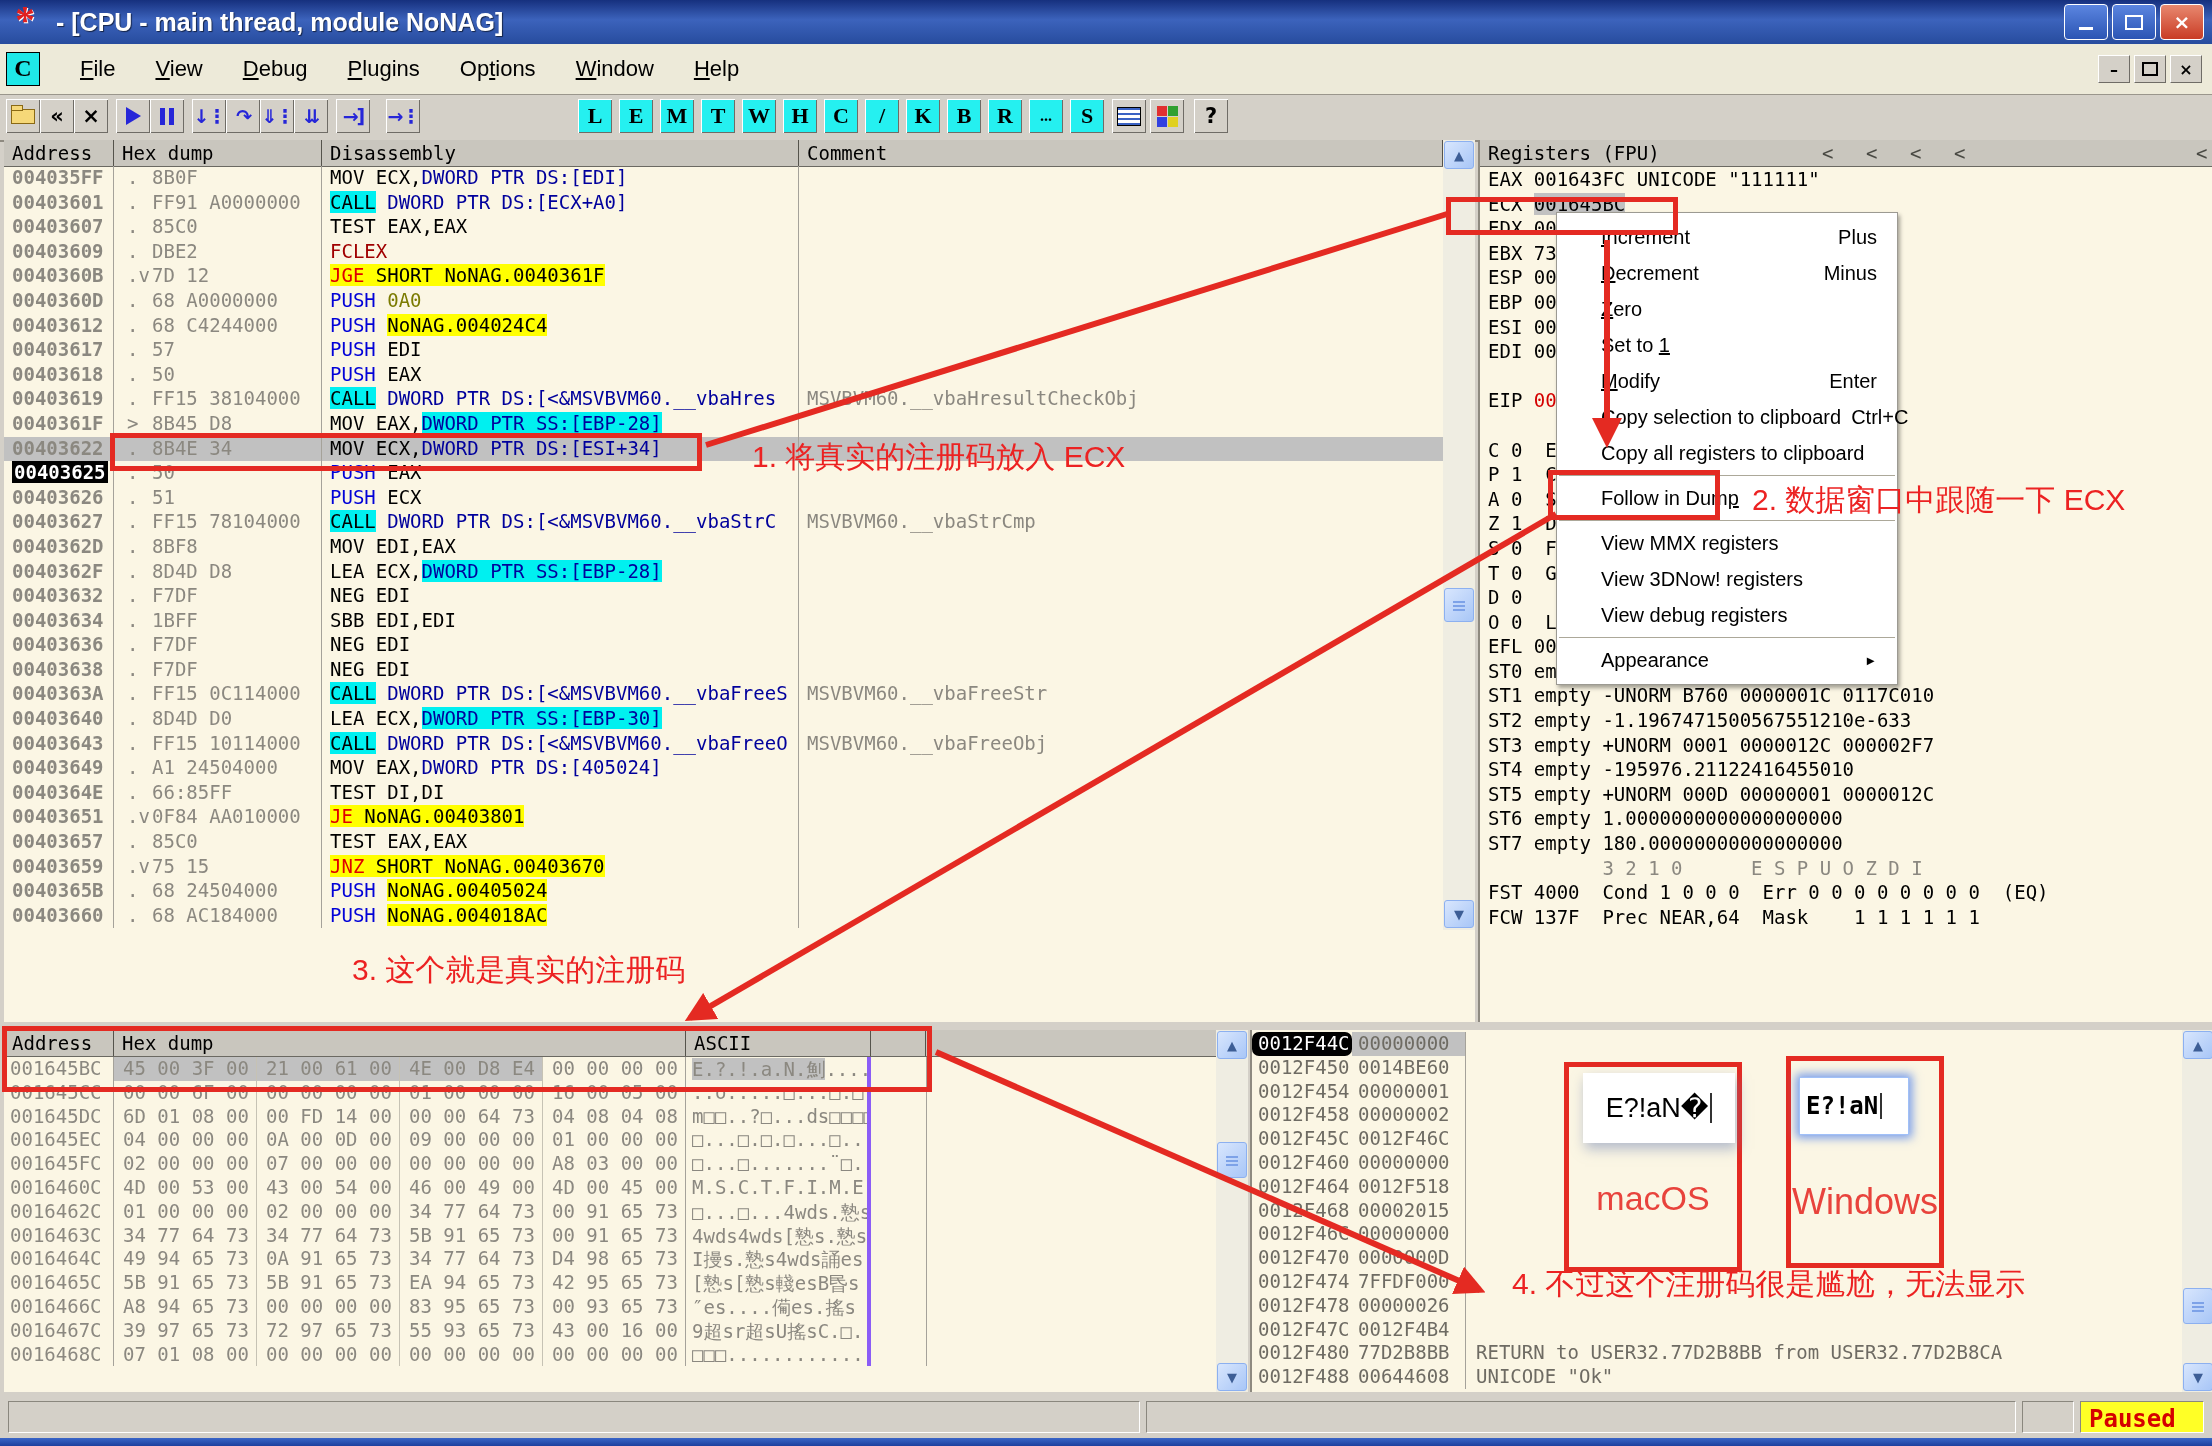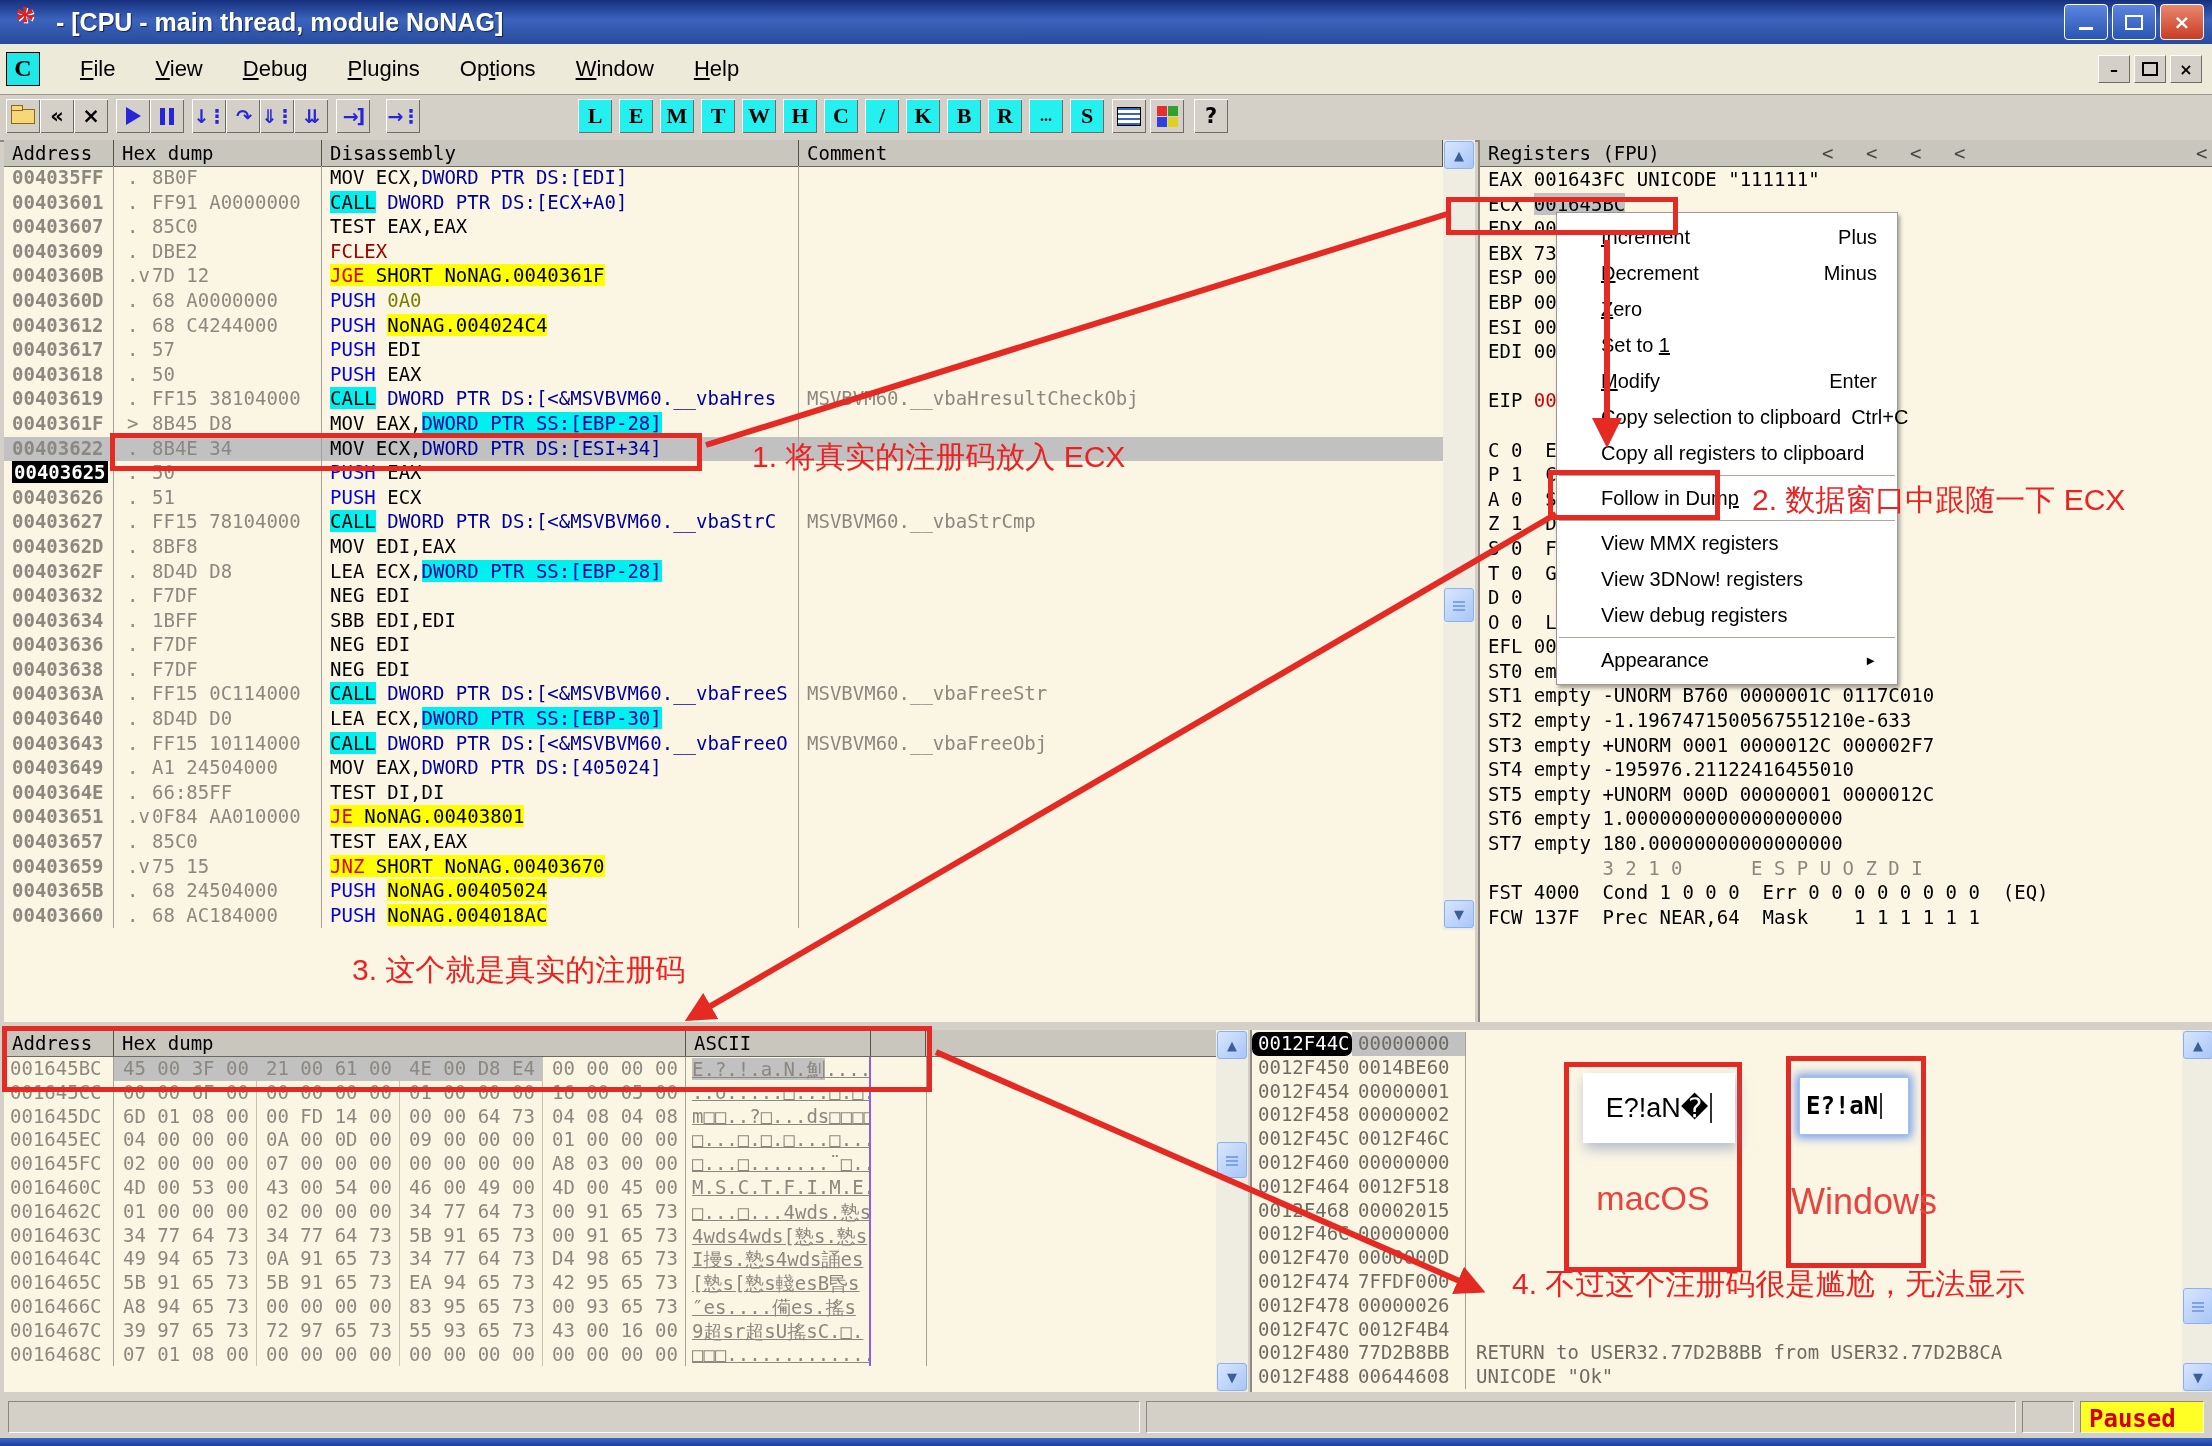"E.?.!.a.N.魝...." .h-ascii { border-right: 2px solid #8b5cf6 -> 4px solid #8b5cf6; text-decoration: underline -> none }
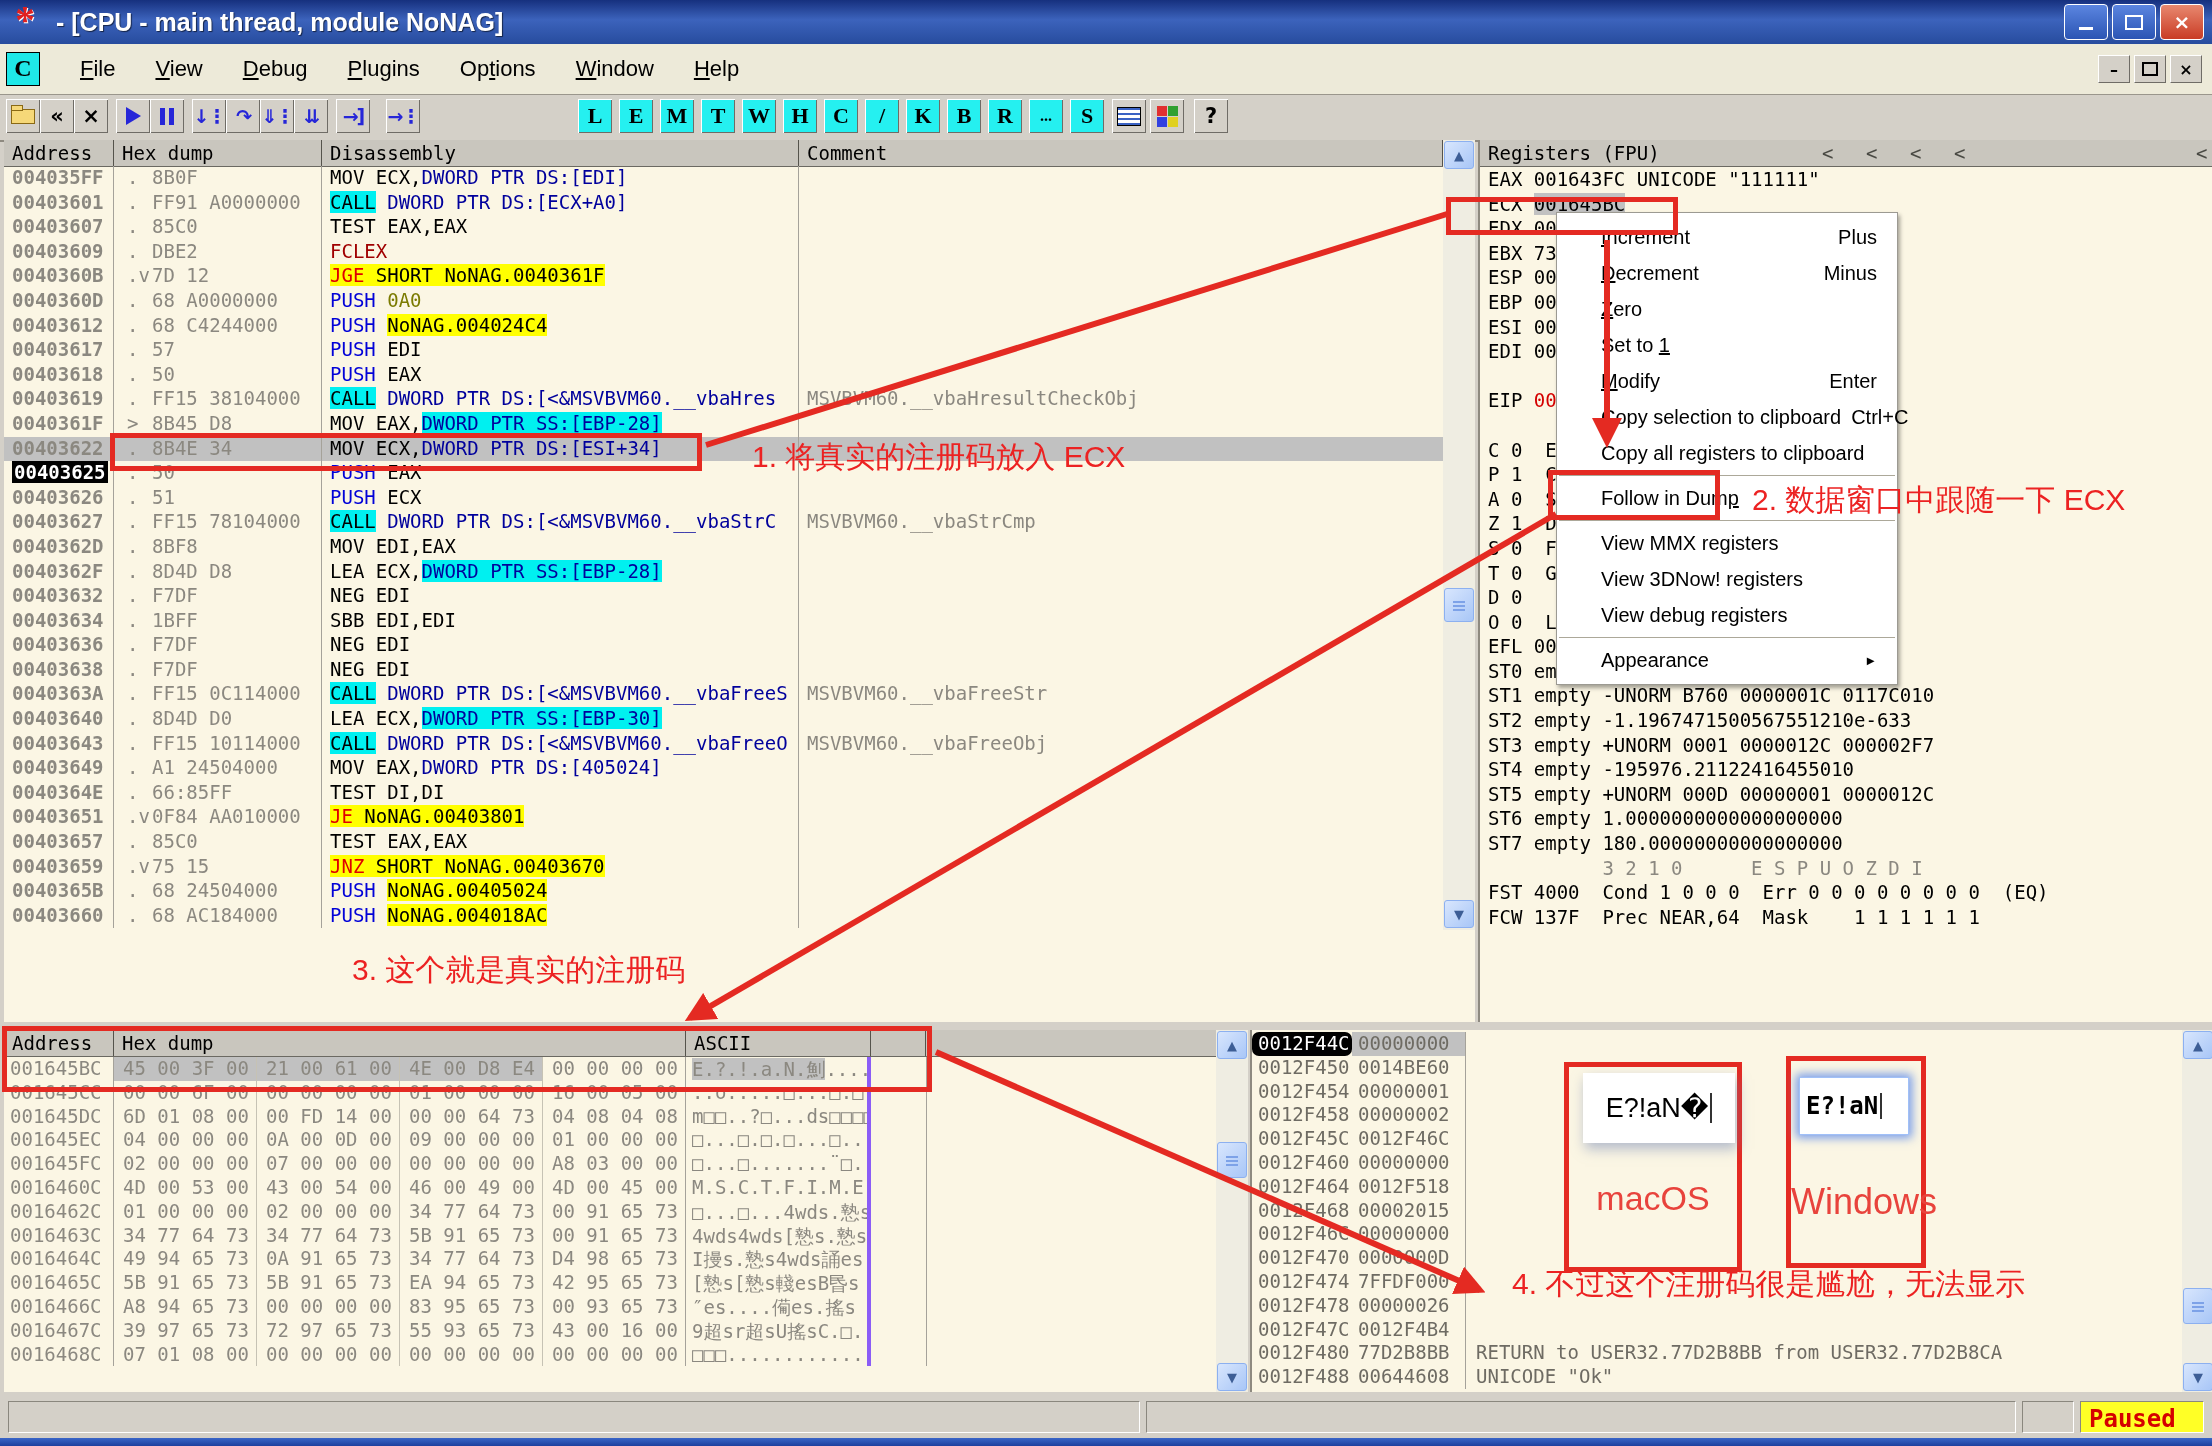"E?!aN" div.osbox { width: 140px -> 158px }
